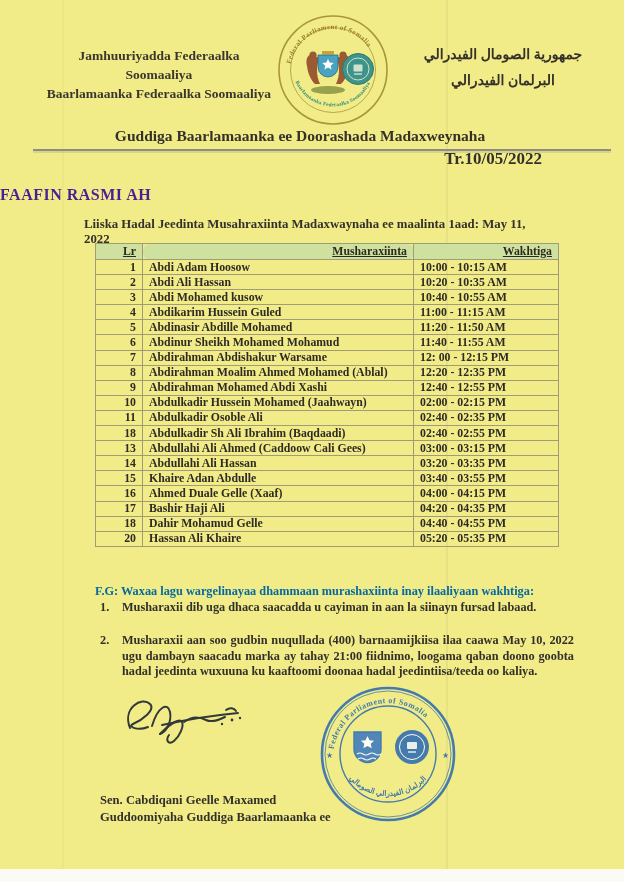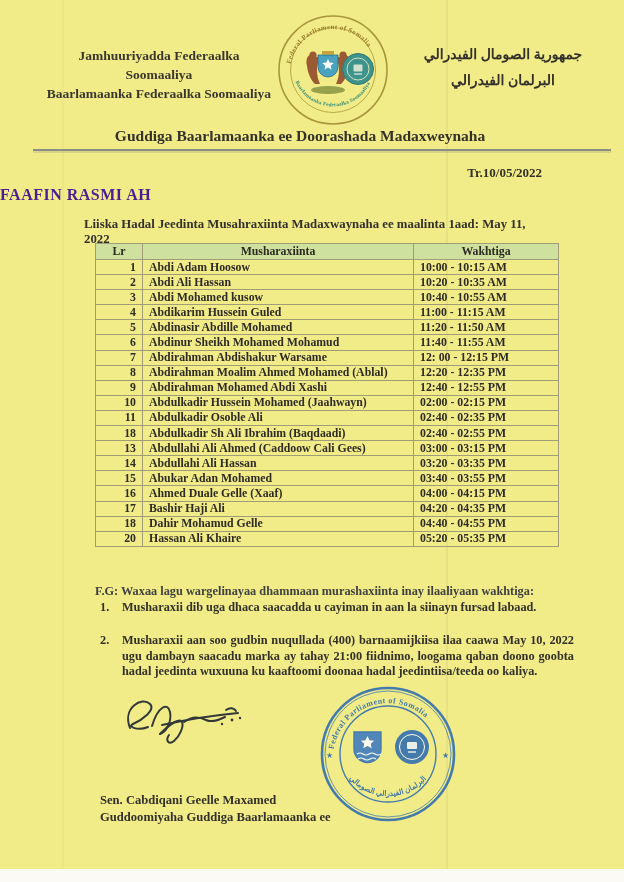"Tr.10/05/2022" .docref { font-size: 13px -> 17px; top: 165px -> 149px }
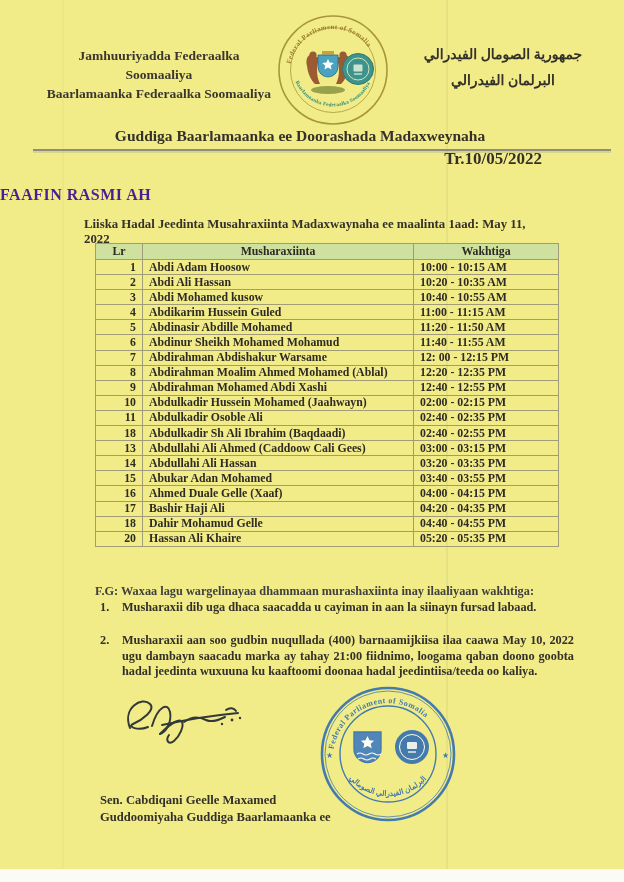"Lr" table.sched th { text-align: center -> right; text-decoration: none -> underline }
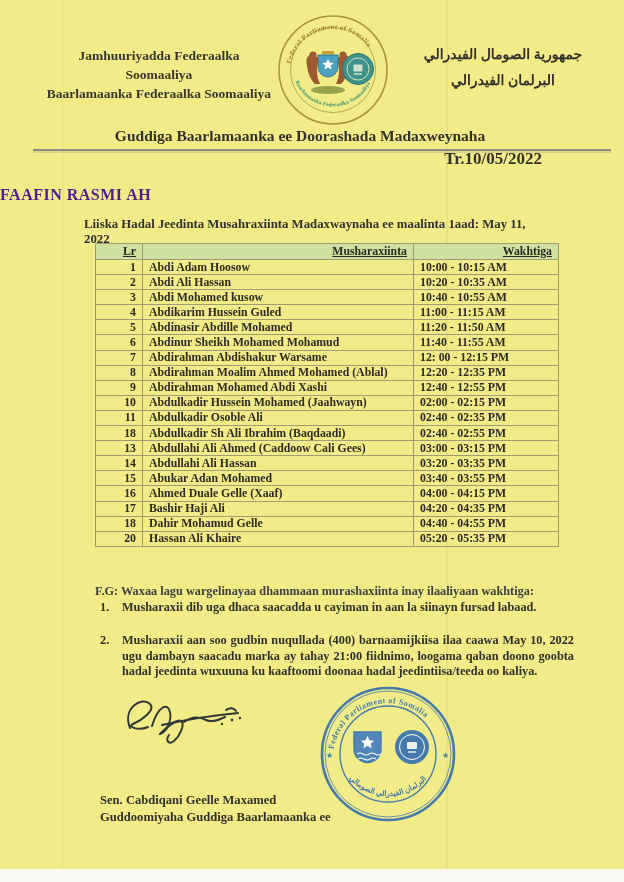"Musharaxiinta" th.col-name, td.col-name { border-radius: none -> 7px }
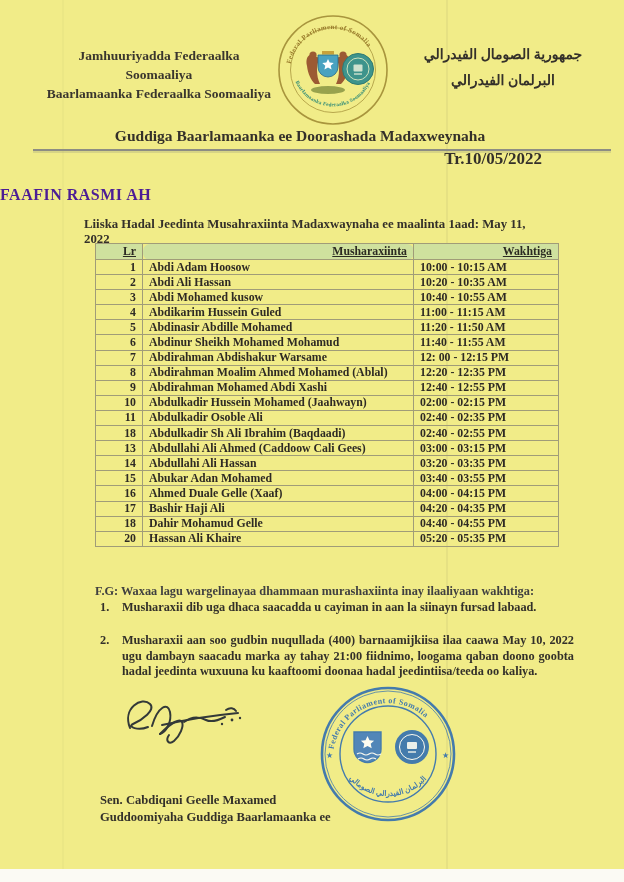"Abukar Adan Mohamed" td.col-name { text: Abukar Adan Mohamed -> Khaire Adan Abdulle }
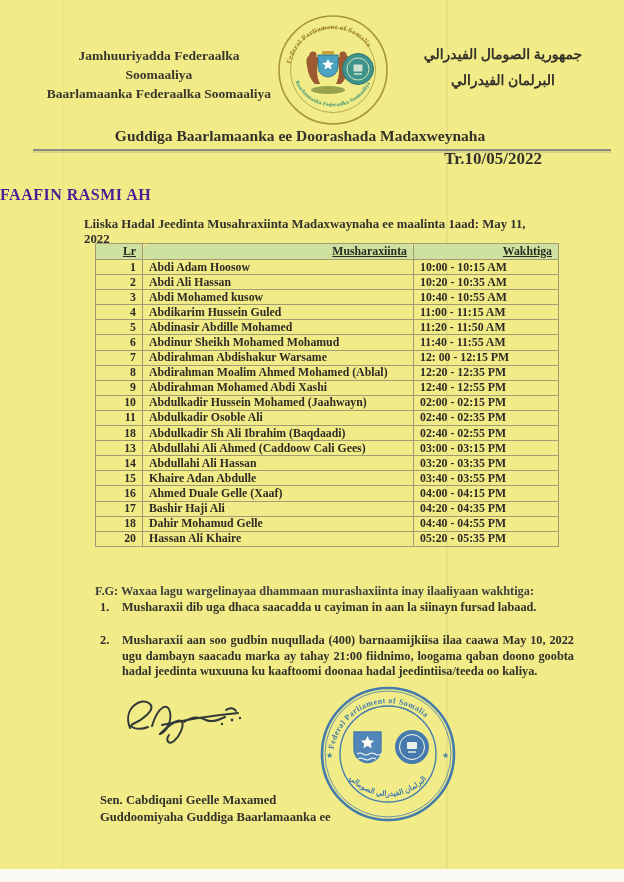"F.G: Waxaa lagu wargelinayaa dhammaan" .fg-line { color: #404040 -> #0369a1 }
